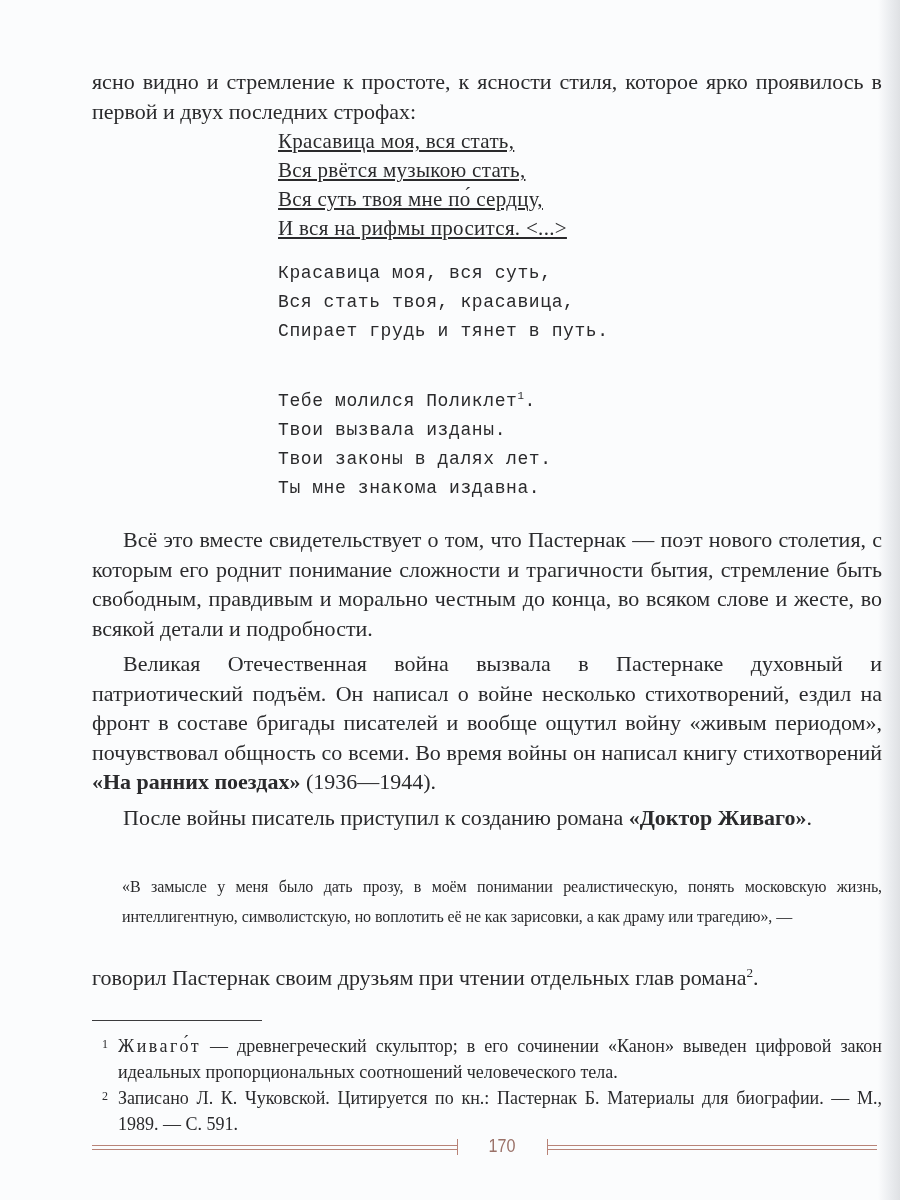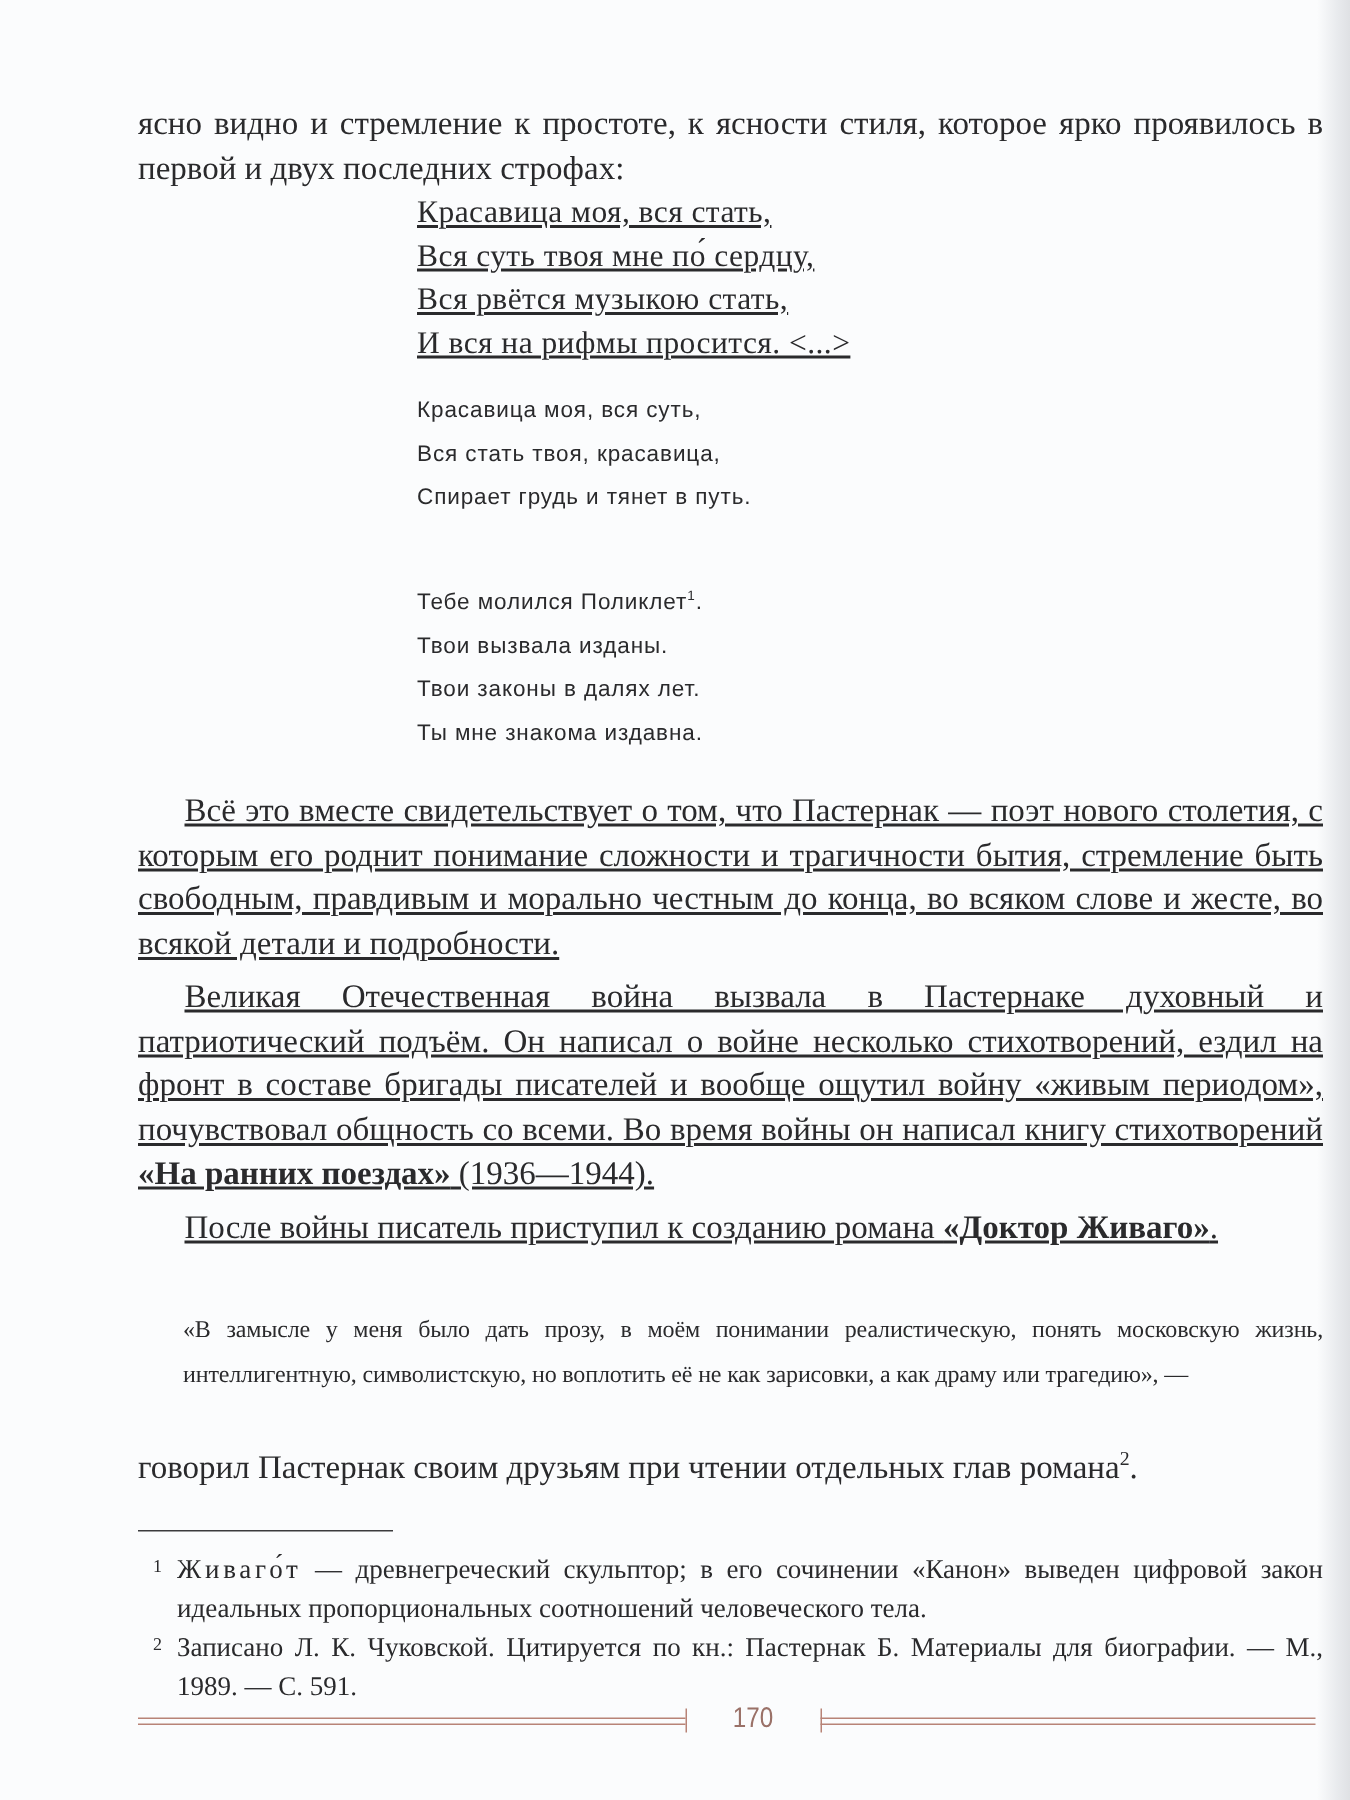"Вся суть твоя мне по́" span.line { order: before "Вся рвётся музыкою стать," -> after "Вся рвётся музыкою стать," }
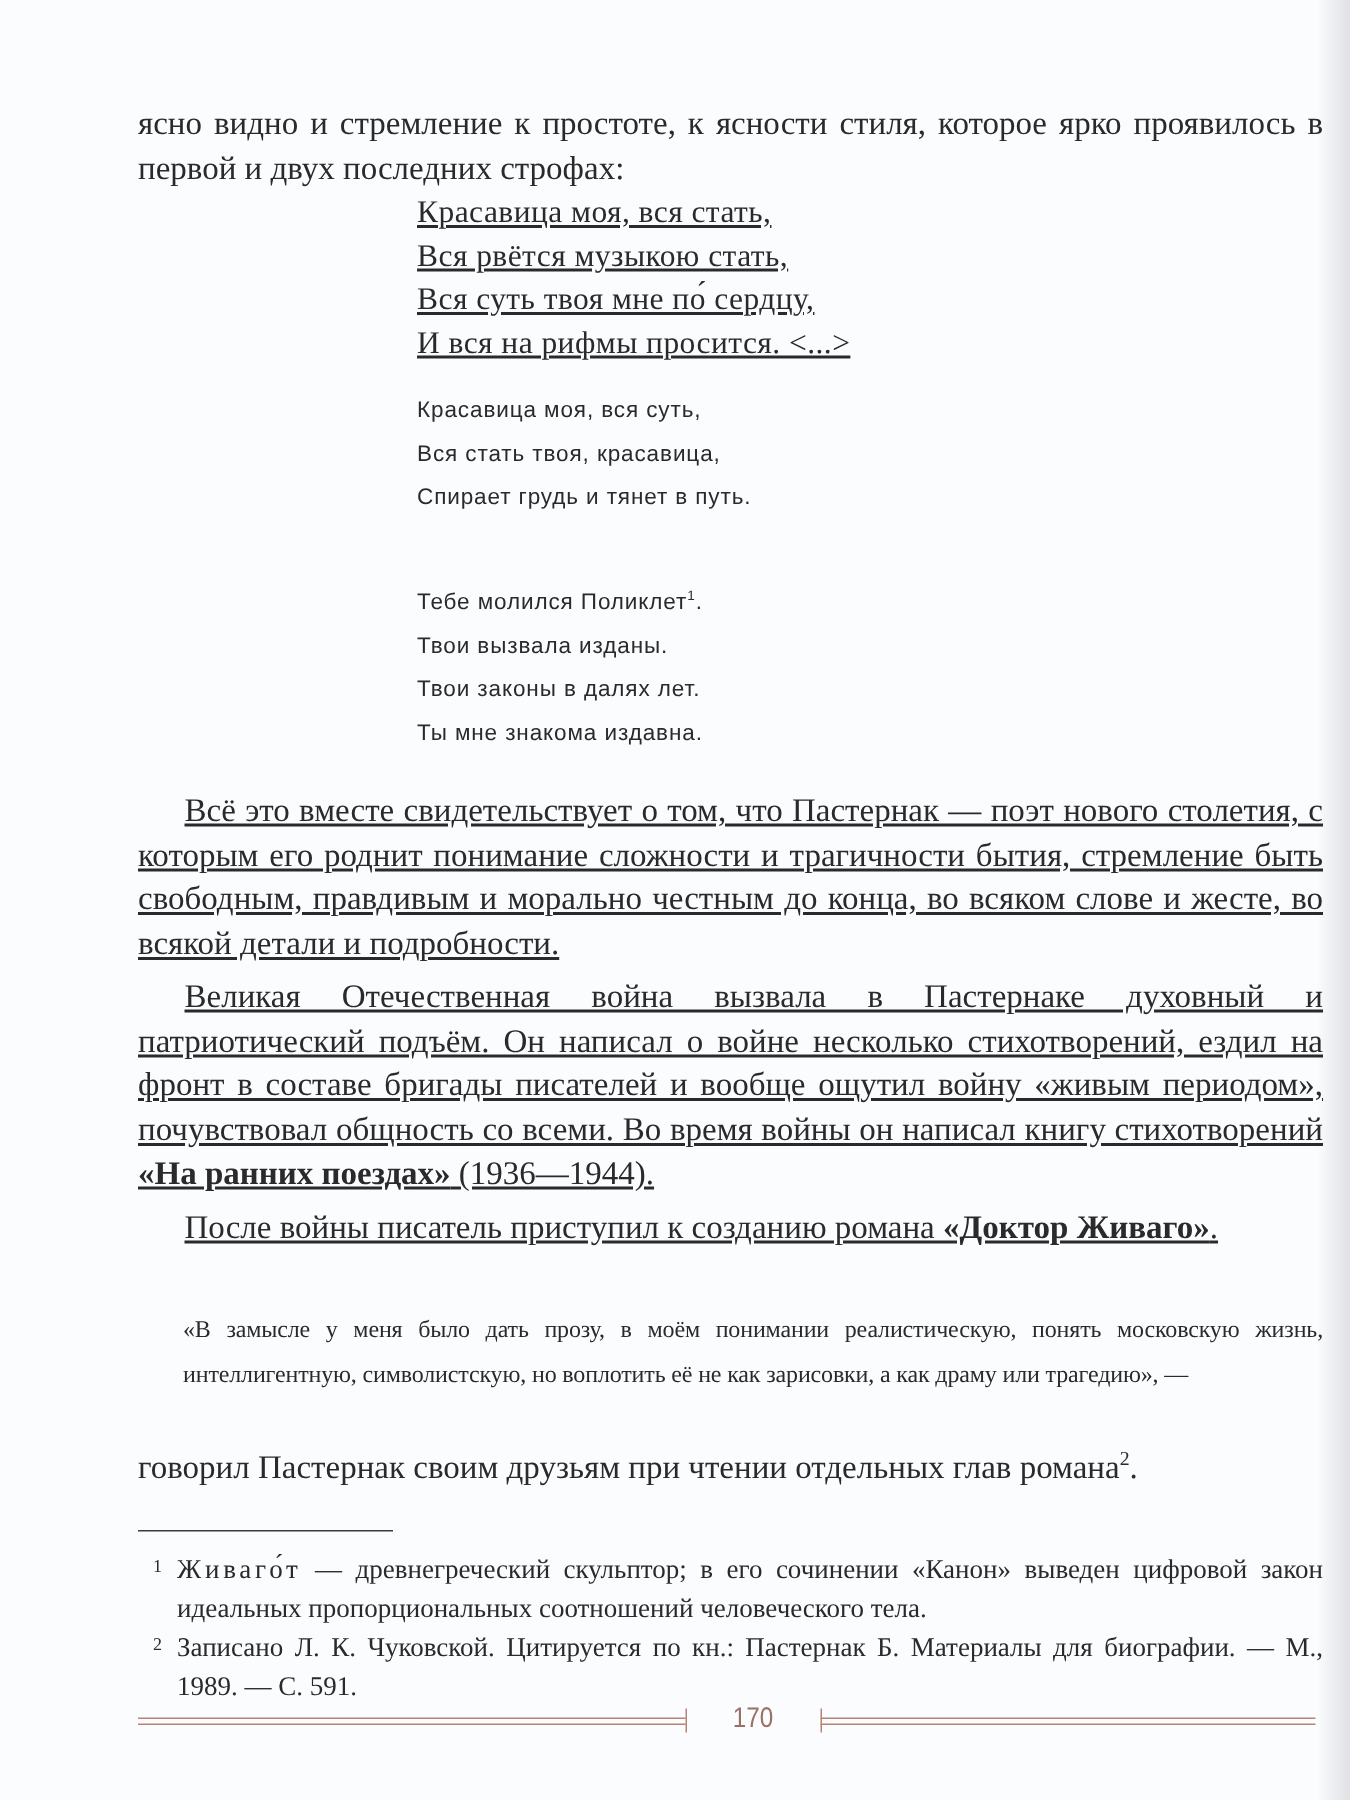"Красавица моя, вся суть," .poem { font-family: Liberation Sans, sans-serif -> Liberation Mono, monospace; font-size: 15px -> 18px }
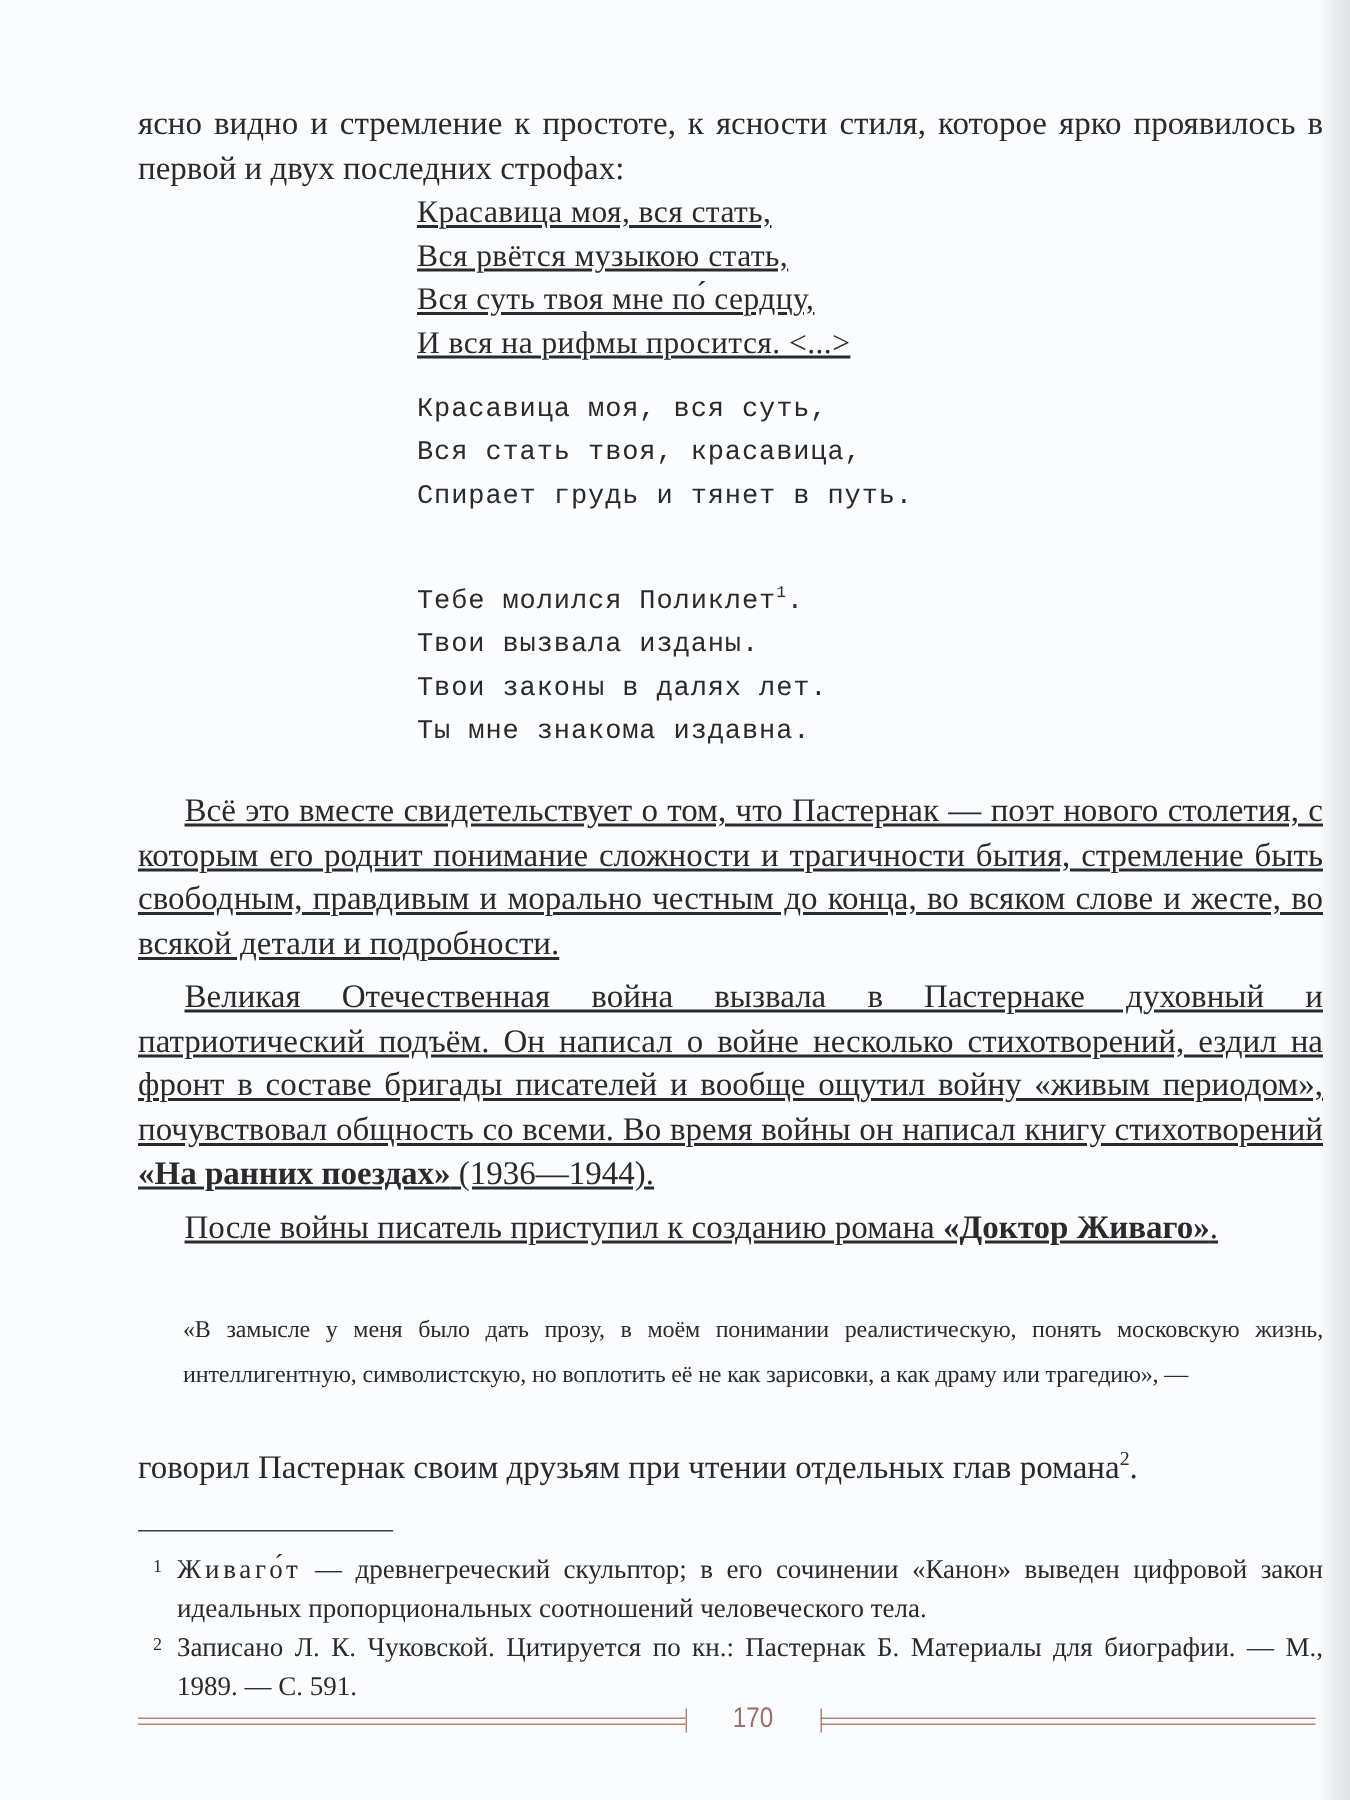"Всё это вместе свидетельствует о" .para.indent { text-decoration: underline -> none }
